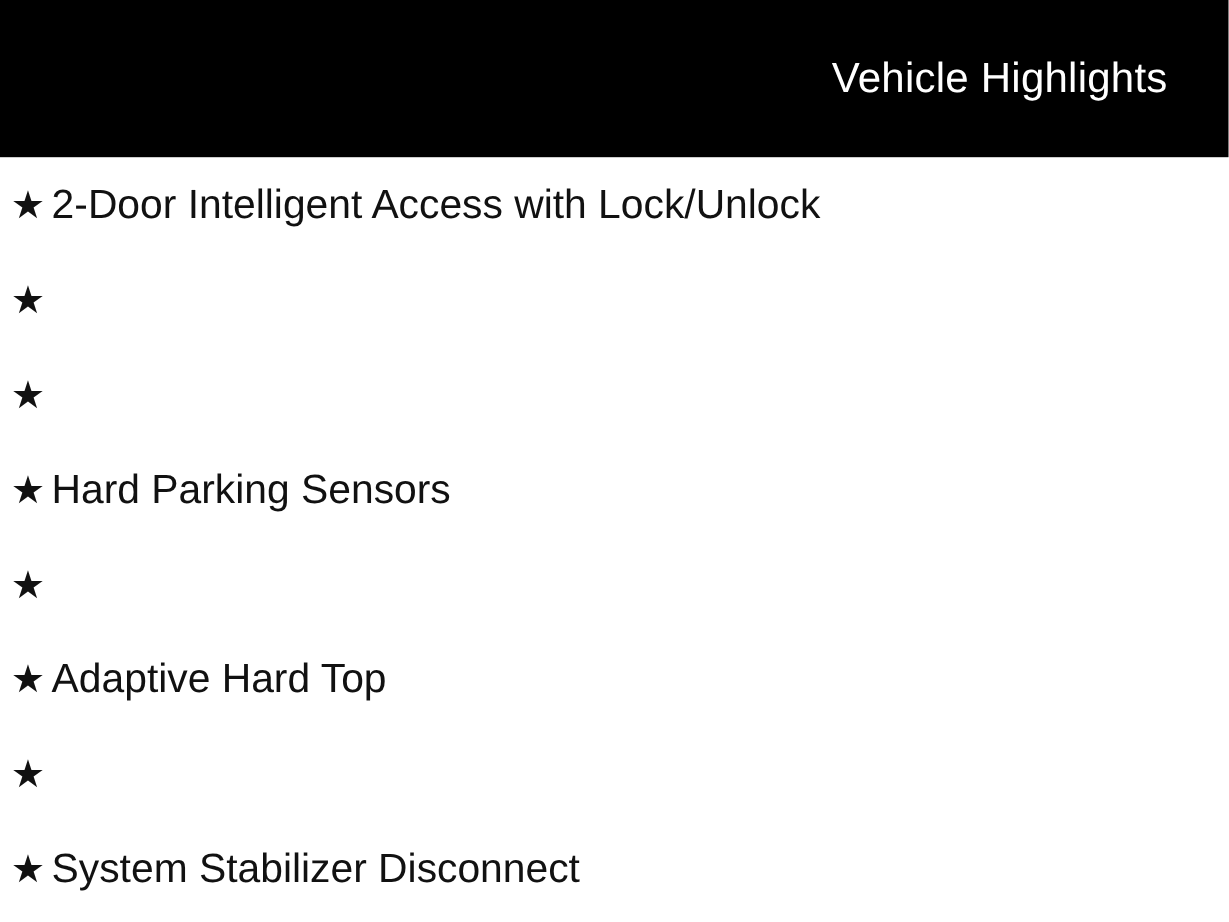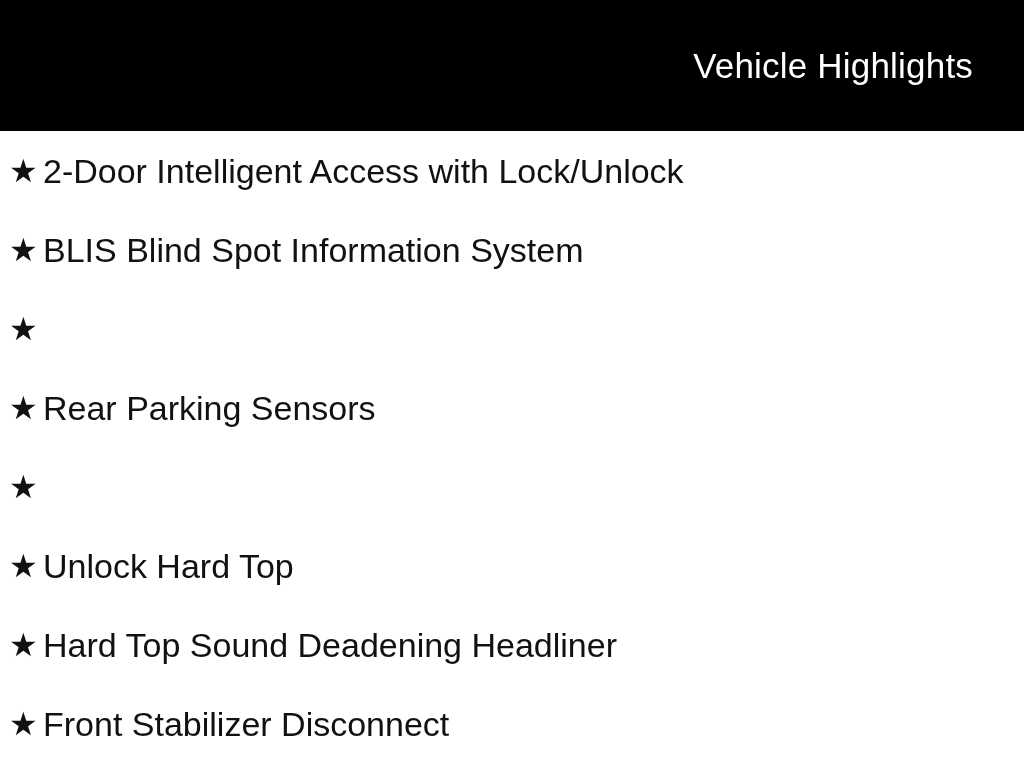"BLIS Blind Spot Information System" span.label { html: <span>BLIS Blind Spot Information System</span> -> none }
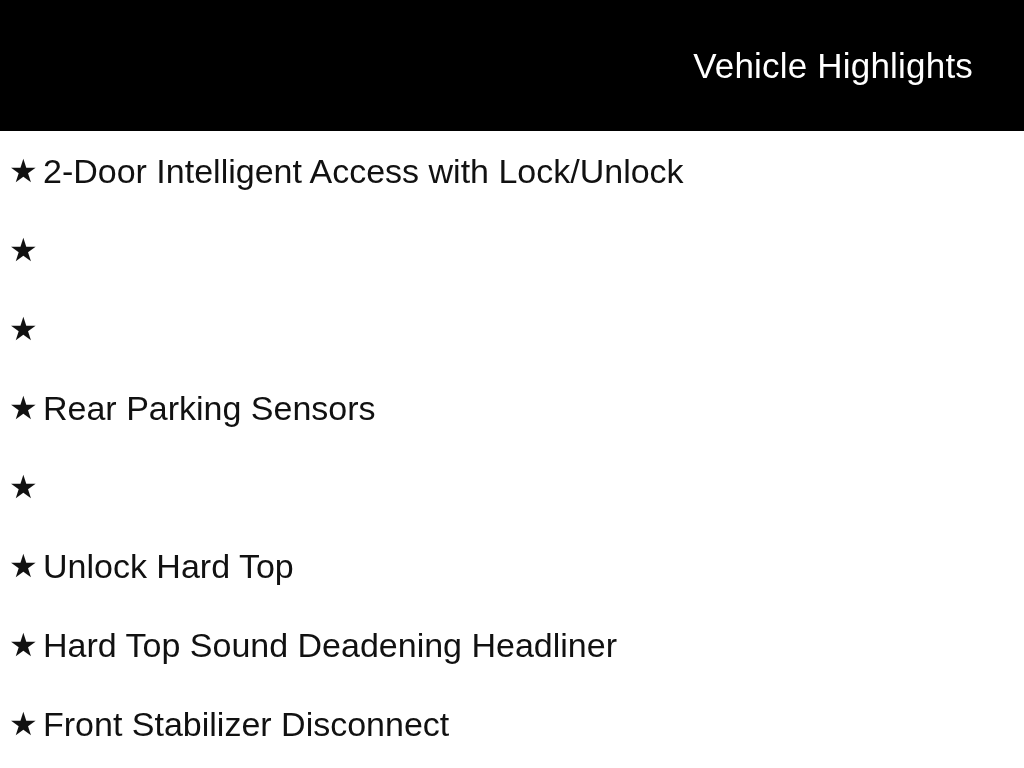"Rear Parking Sensors" span.label { text: Rear -> Hard }
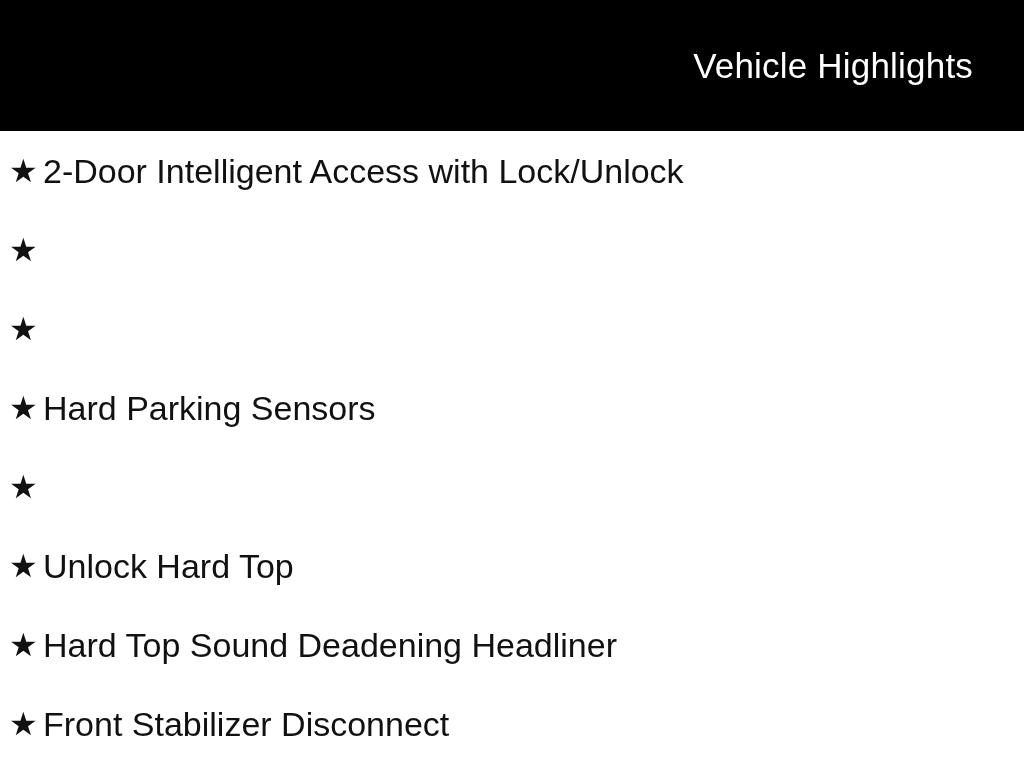"Unlock Hard Top" span.label { text: Unlock -> Adaptive }
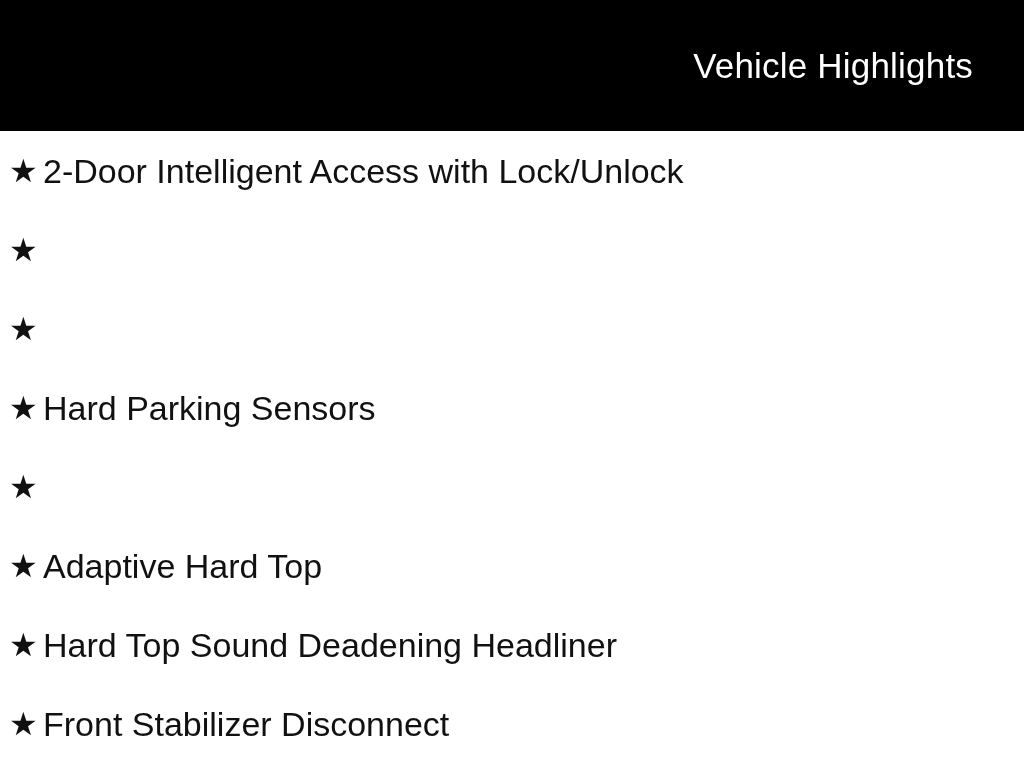"Hard Top Sound Deadening Headliner" span.label { html: <span>Hard Top Sound Deadening Headliner</span> -> none }
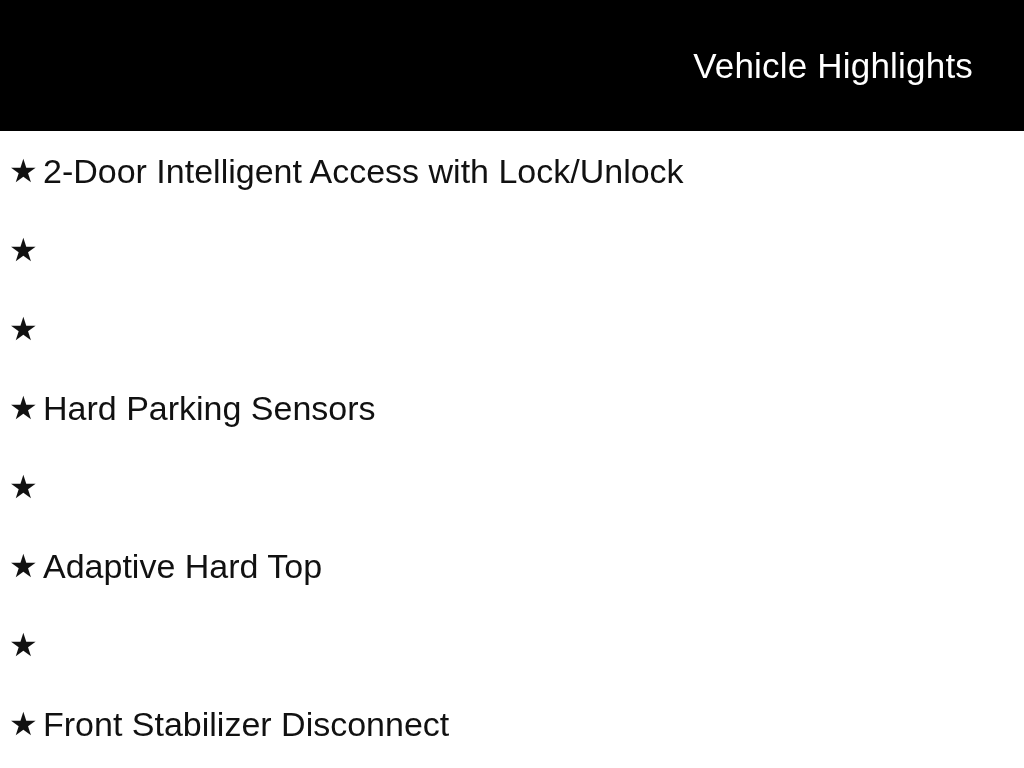"Front Stabilizer Disconnect" span.label { text: Front -> System }
